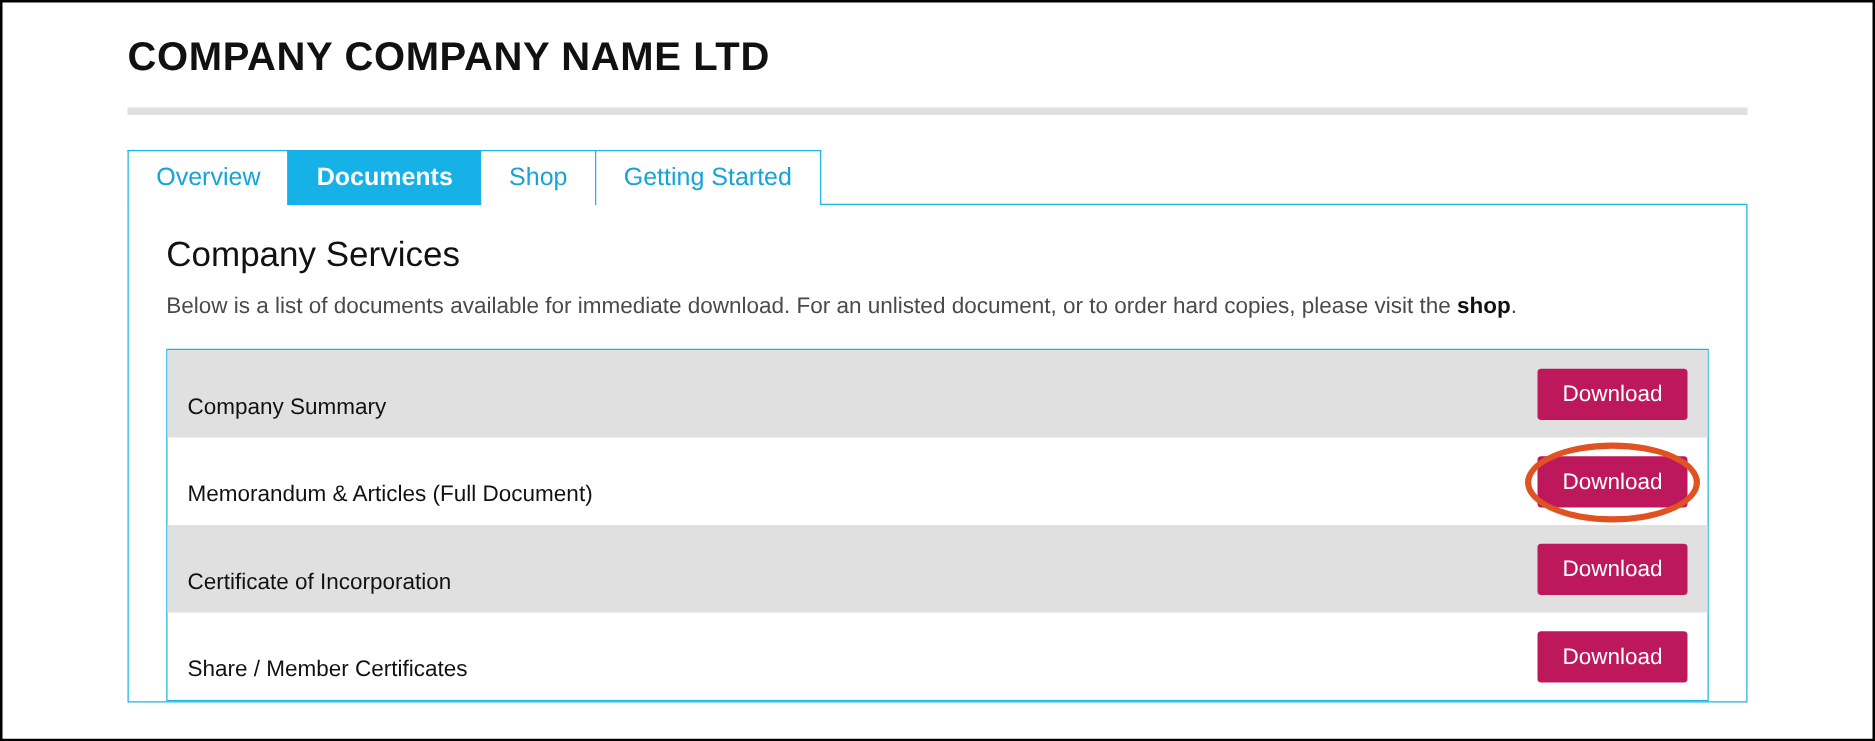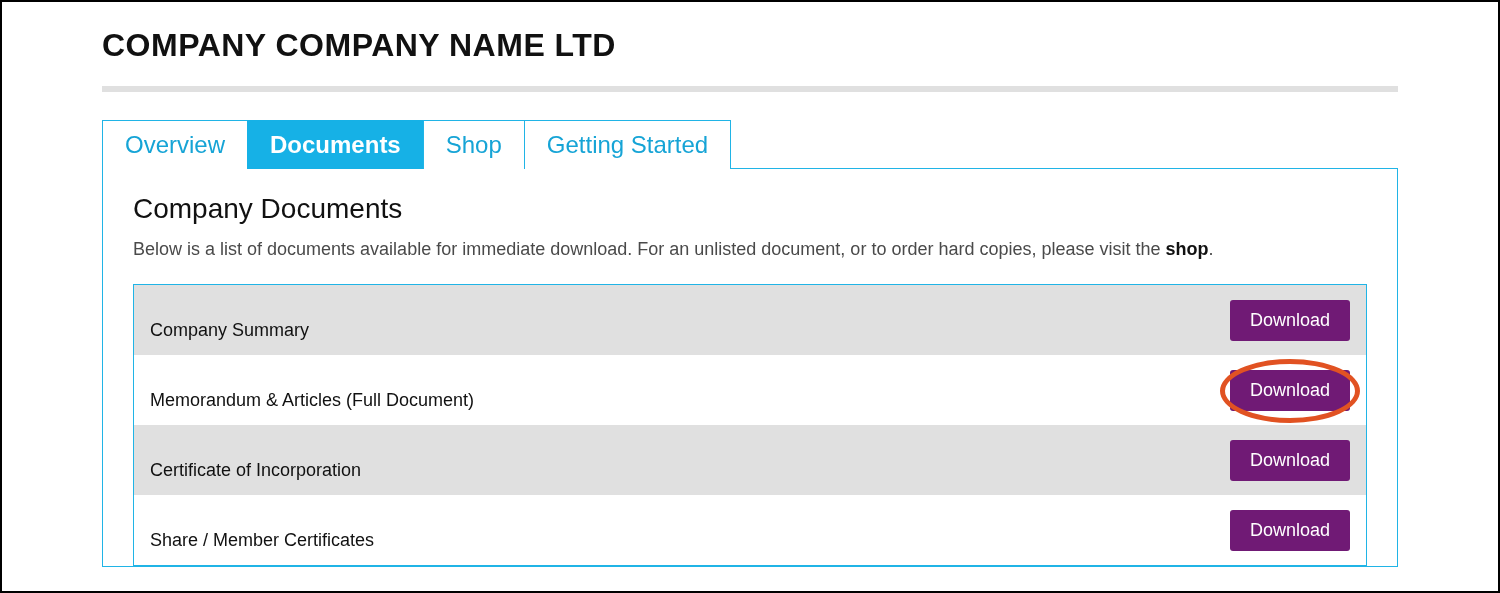"Overview" .tab { font-size: 24px -> 20px }
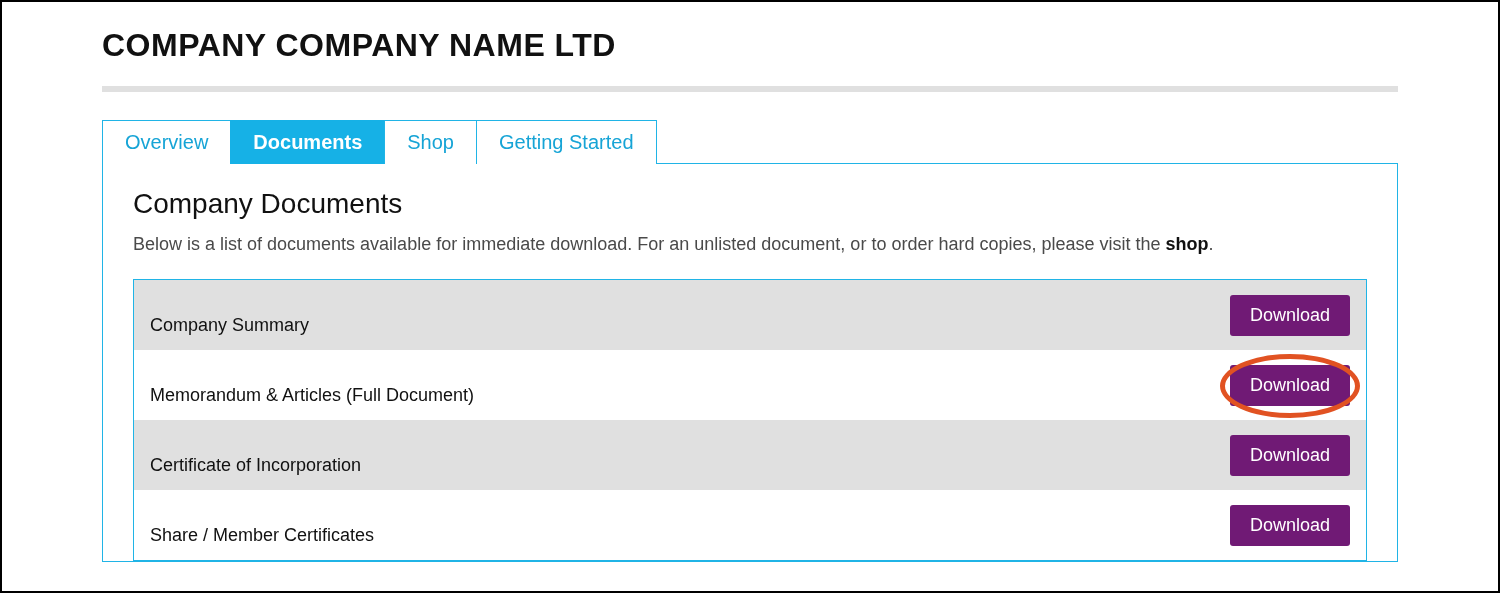"Company Documents" h2.panel-title { text: Documents -> Services }
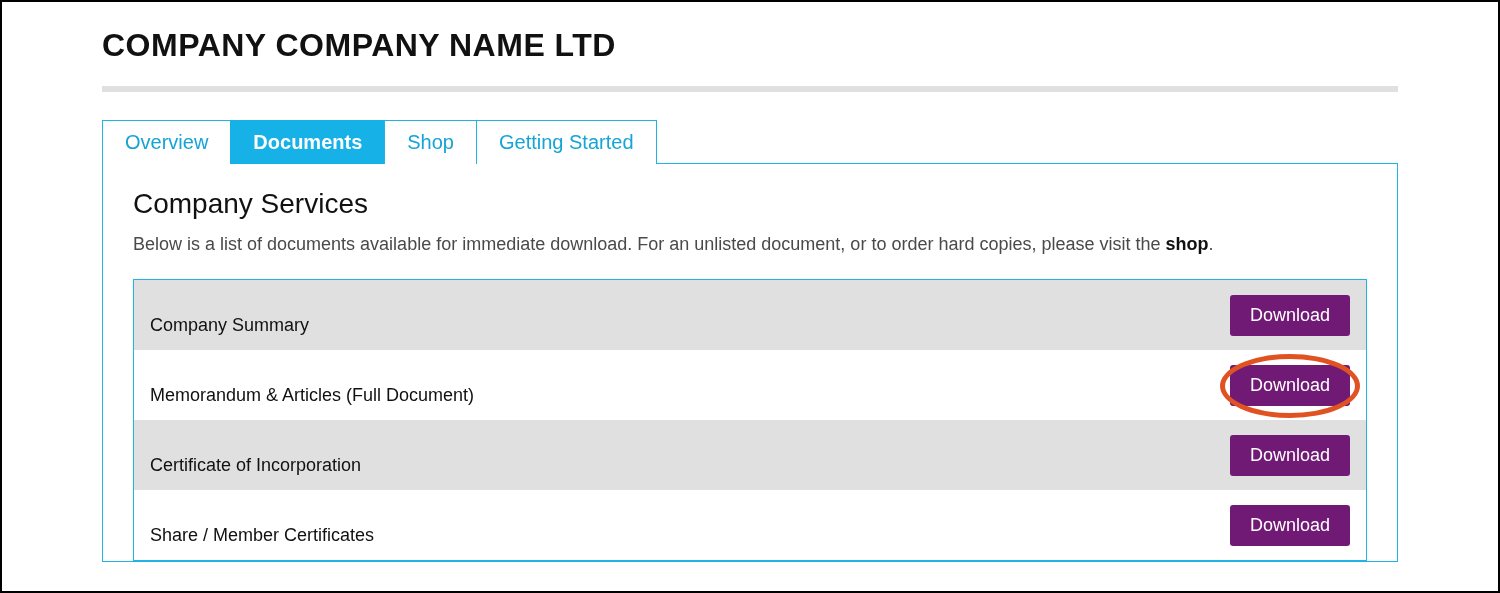"Download" .download-btn { background: #701a75 -> #be185d }
